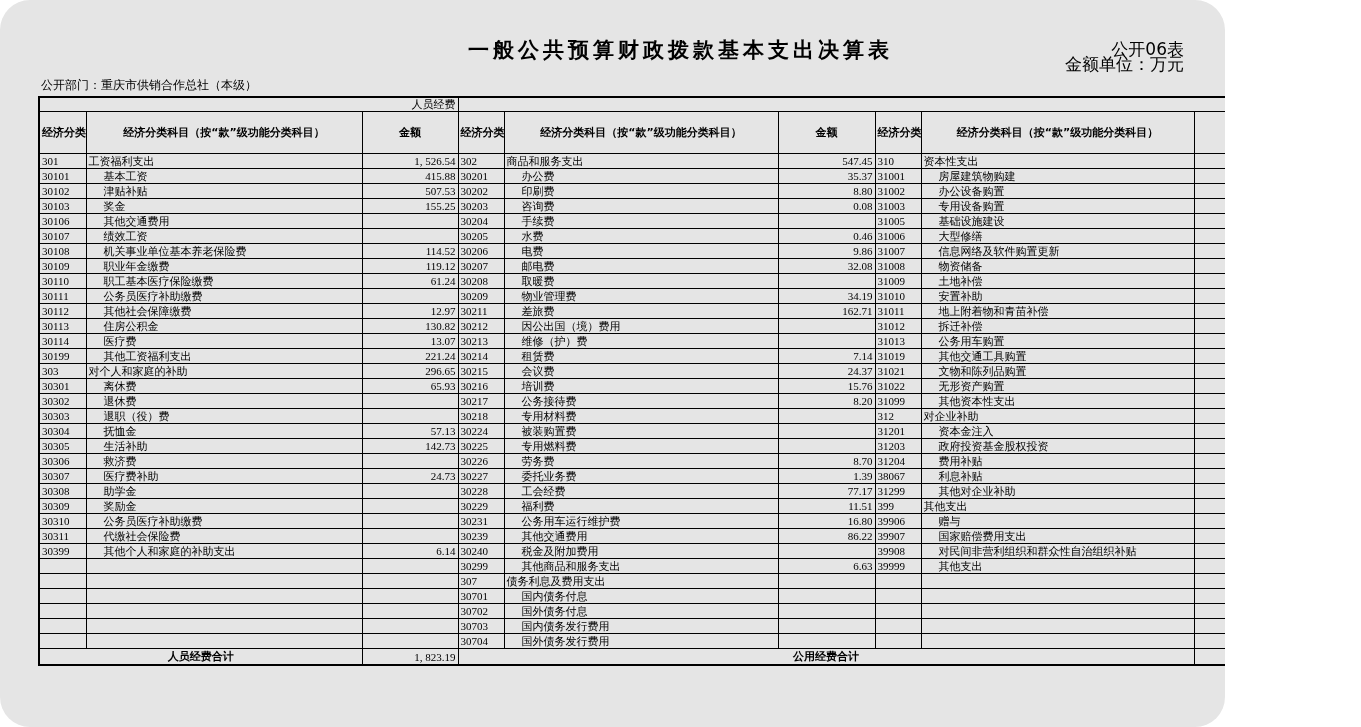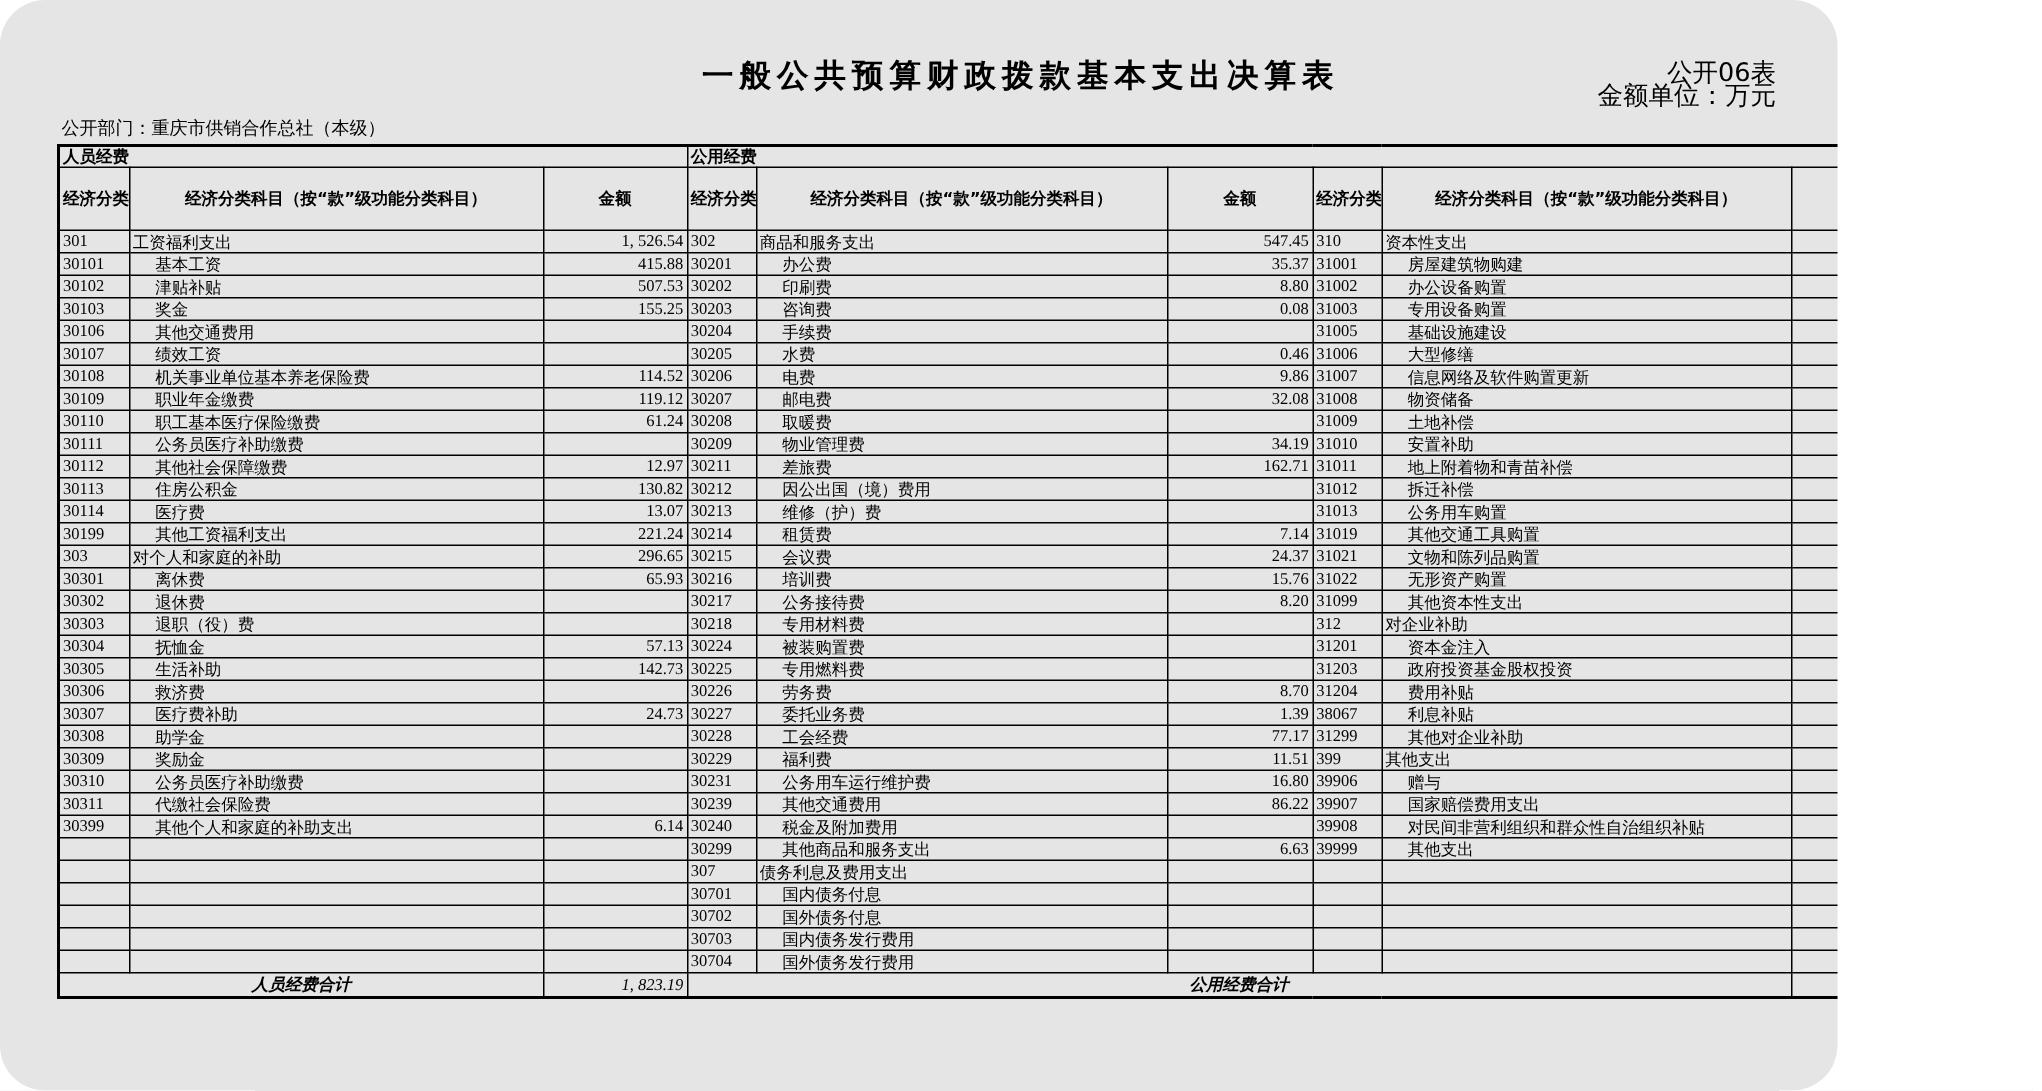"人员经费" tr.group-row th { font-weight: bold -> normal; text-align: left -> right }
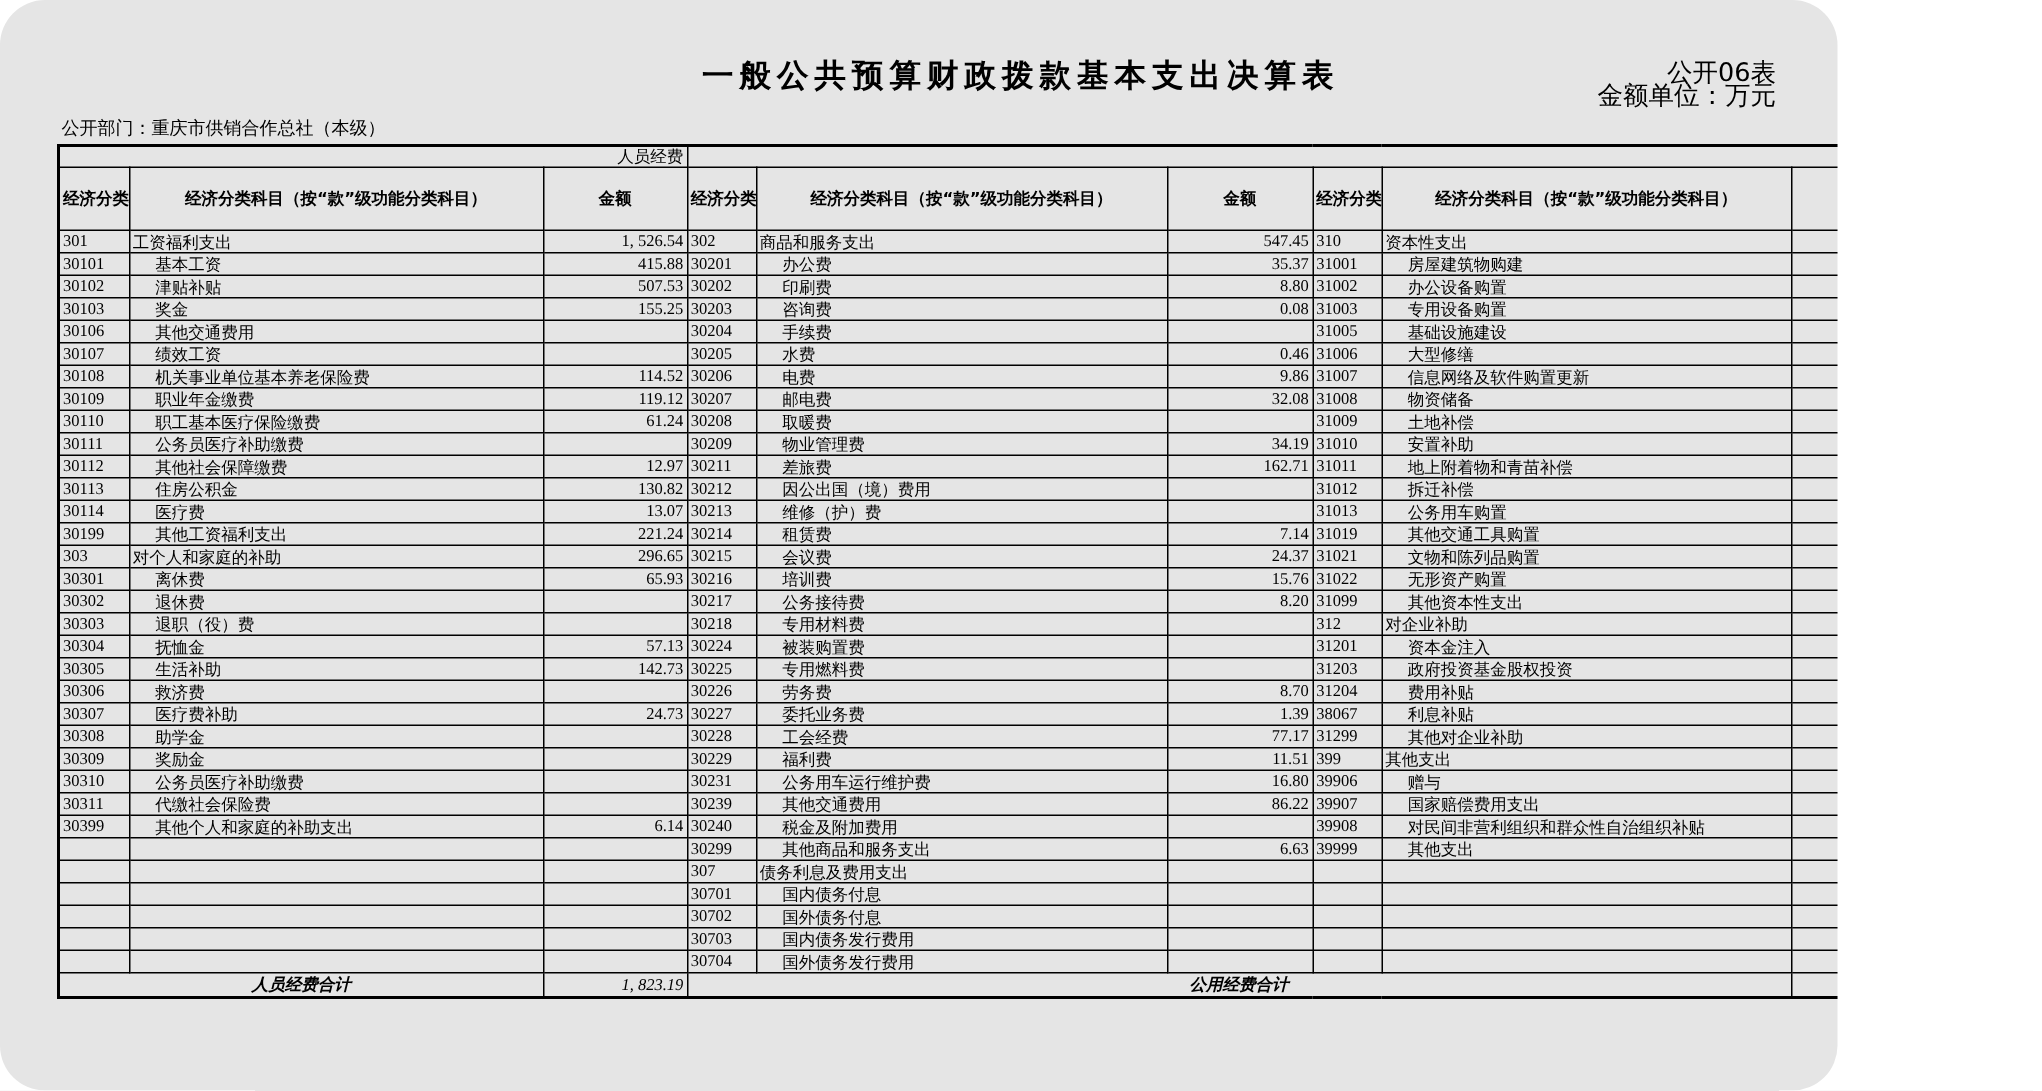"人员经费合计" tfoot td { font-style: italic -> none }
